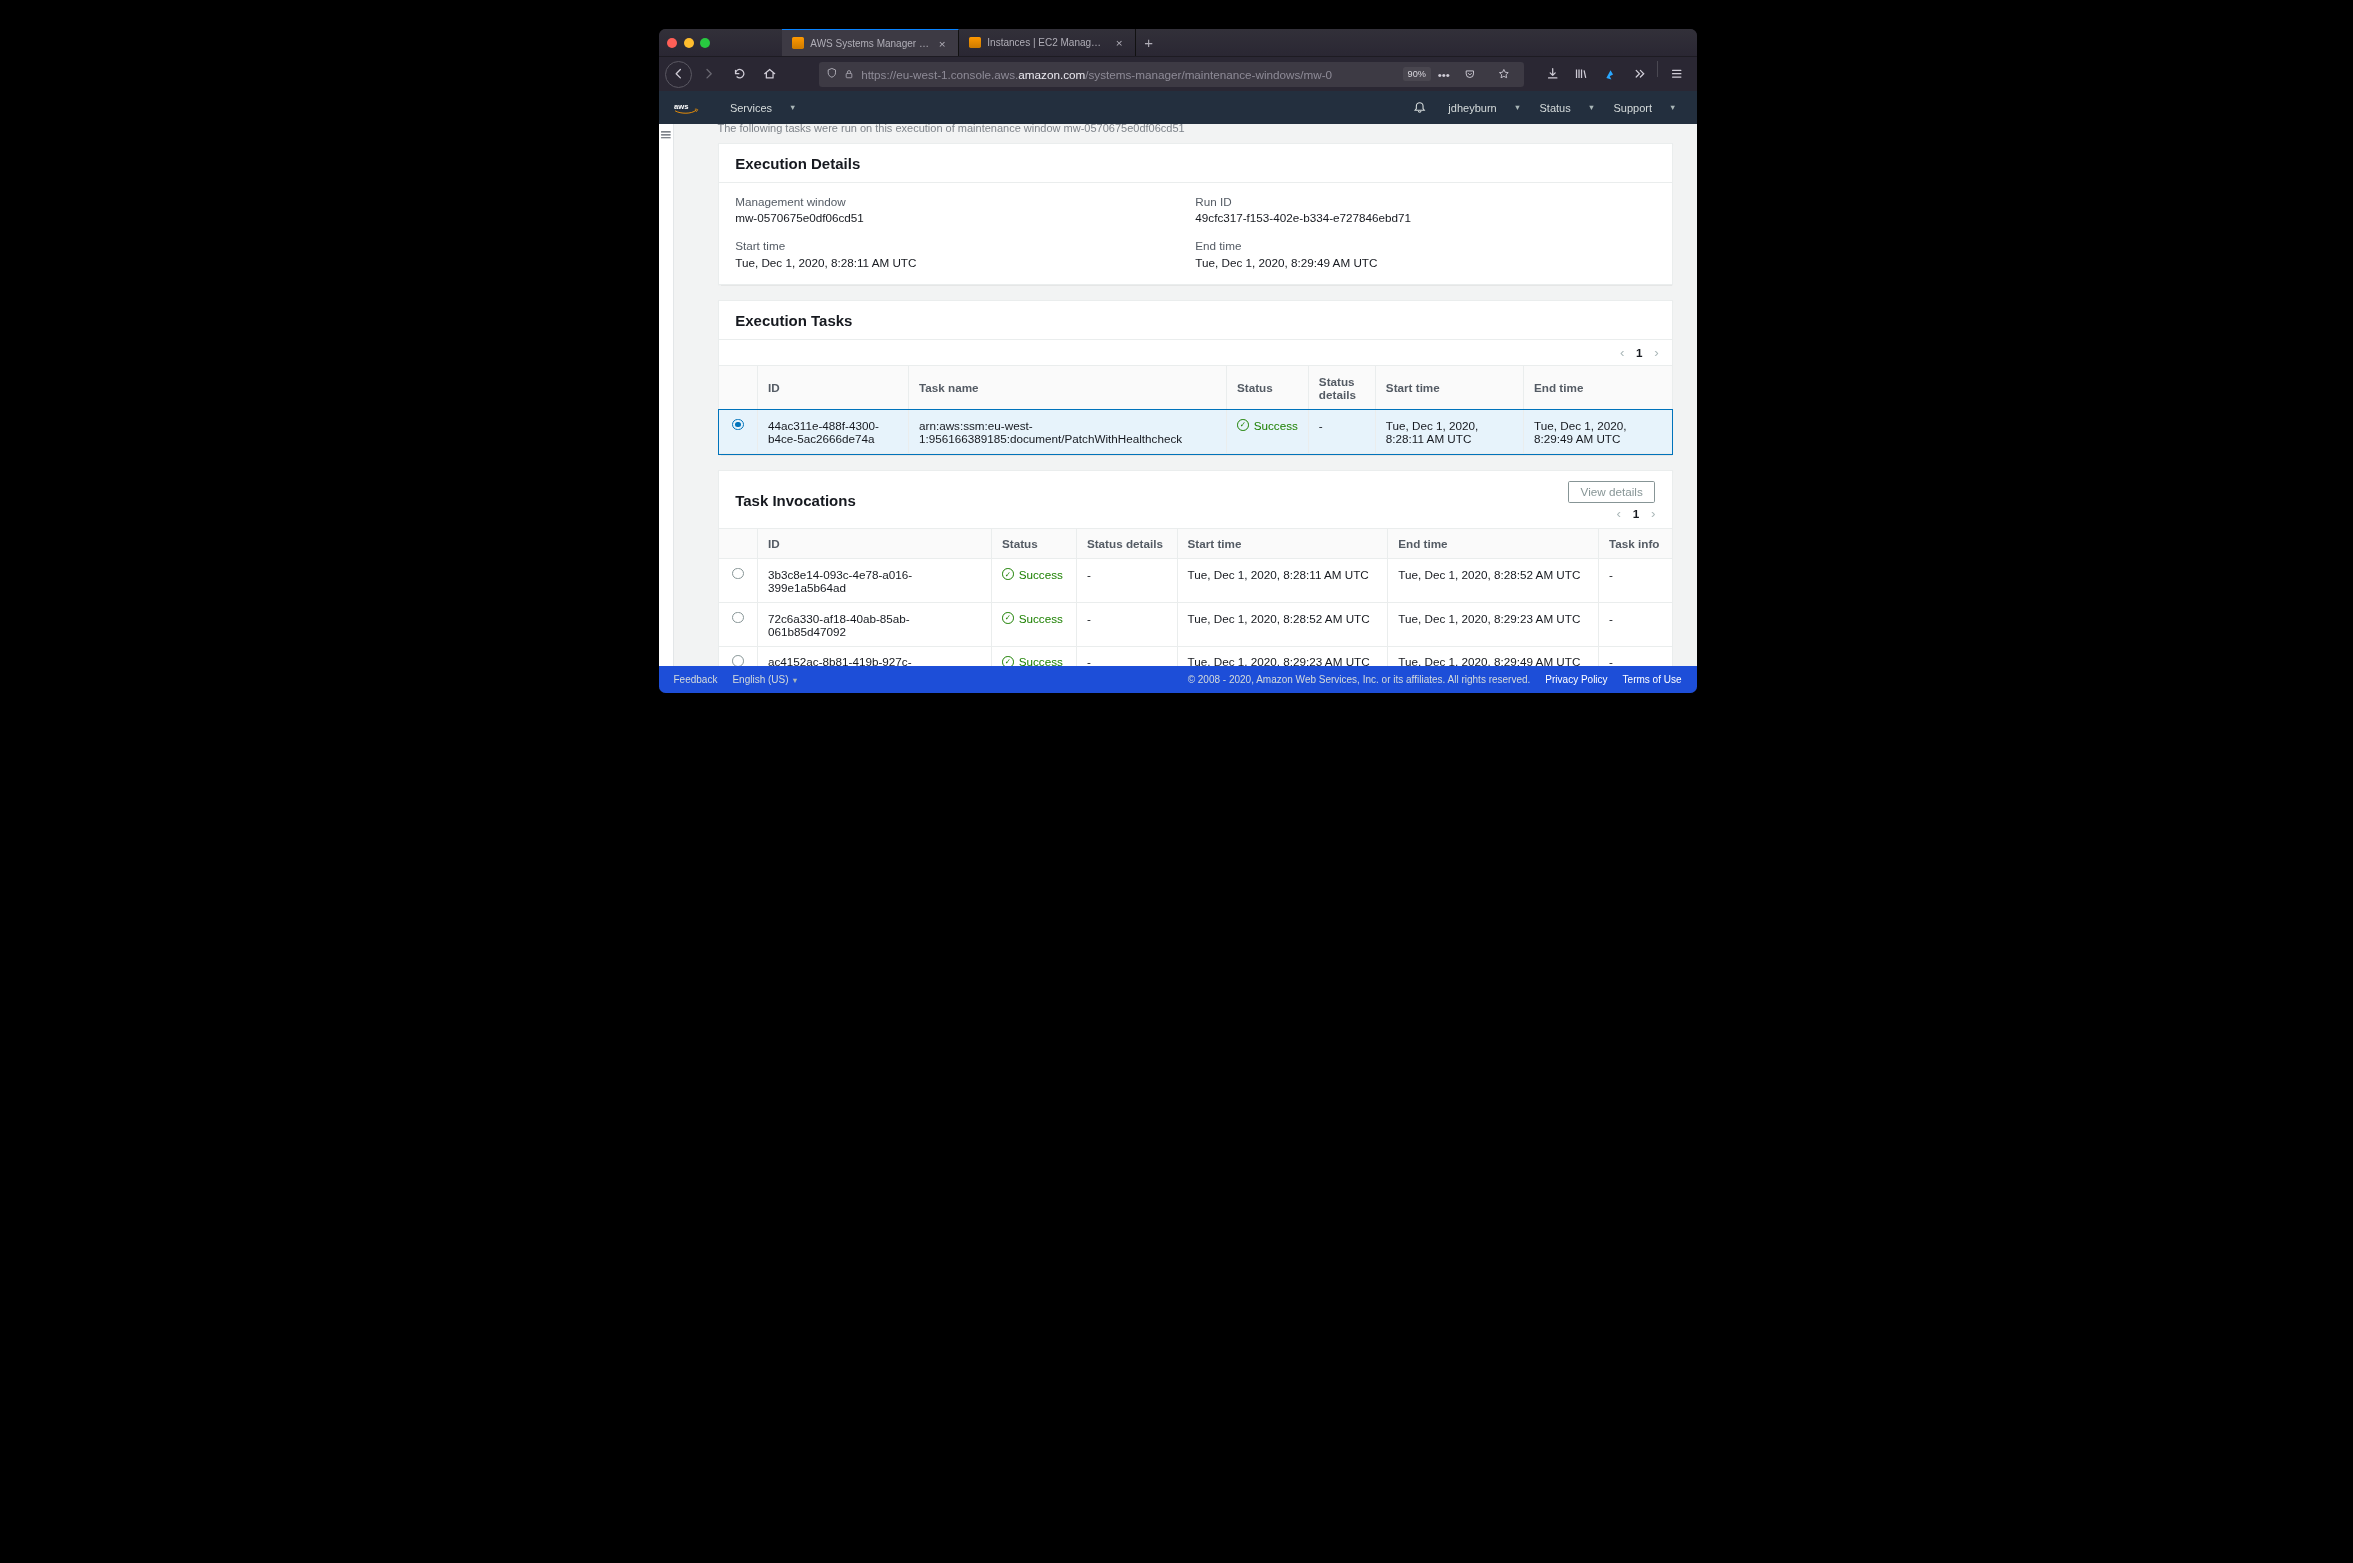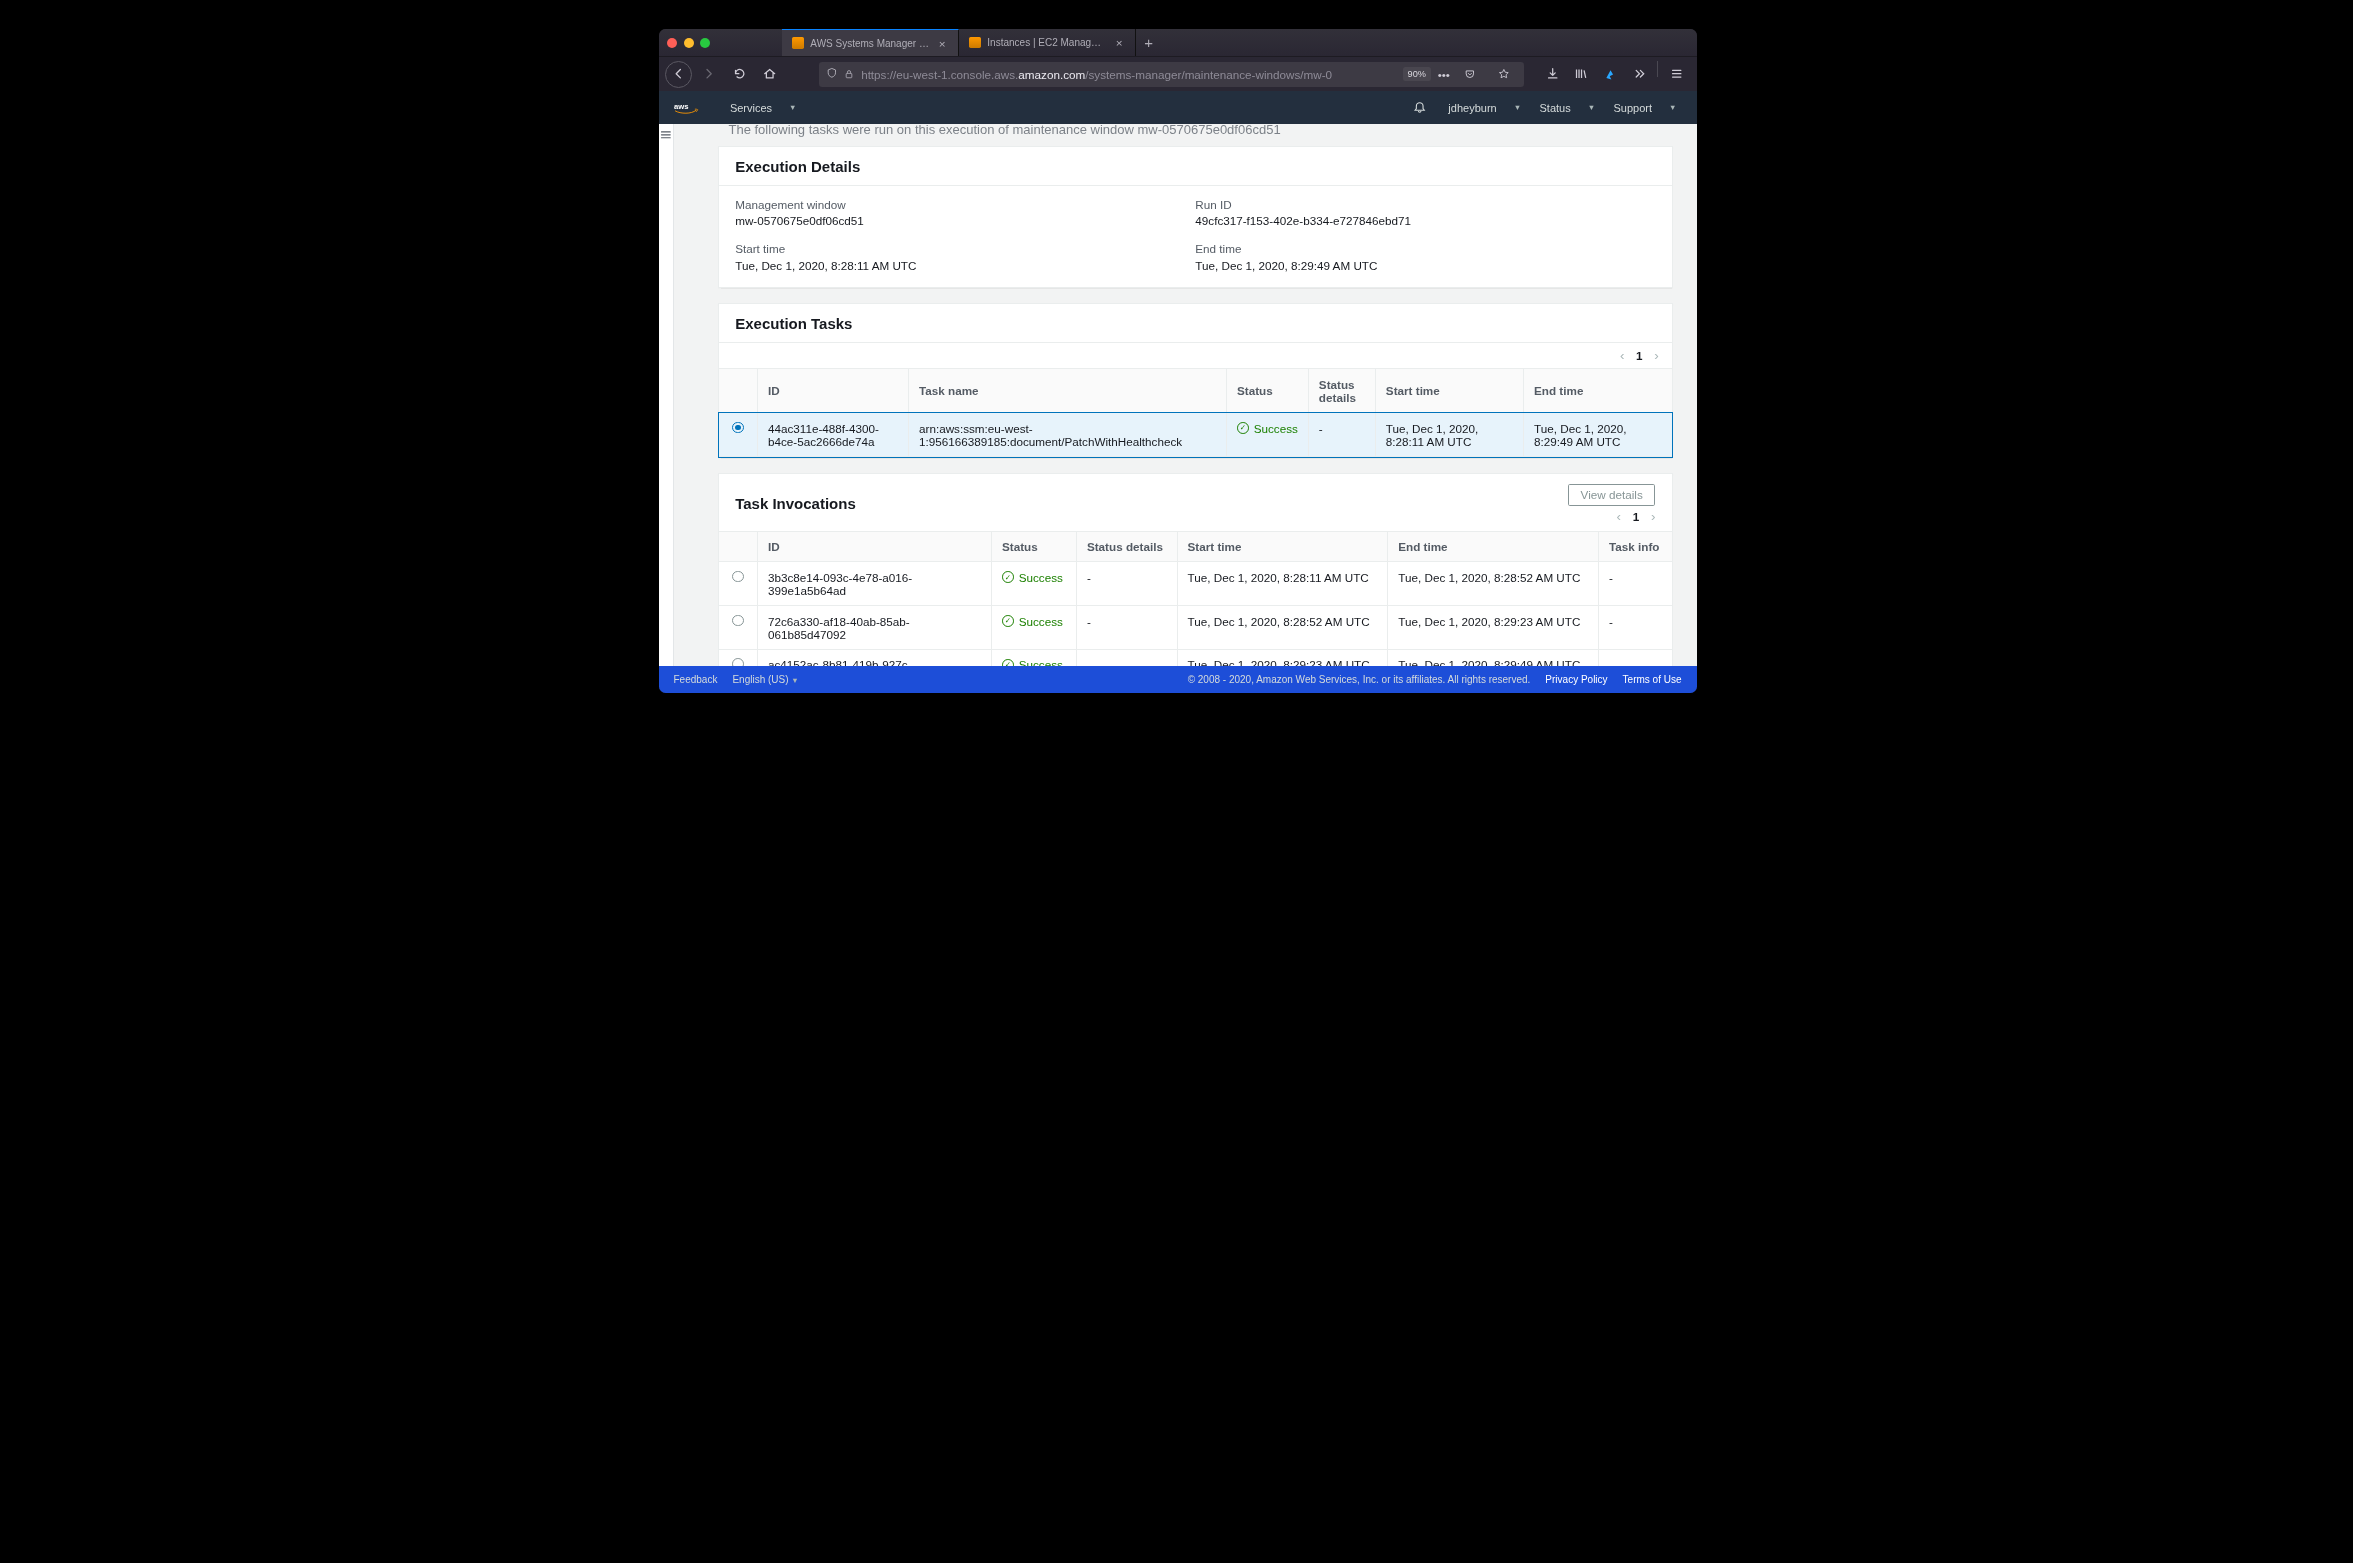"The following tasks were run" .intro-line { font-size: 13px -> 11px; margin-left: 11px -> none }
